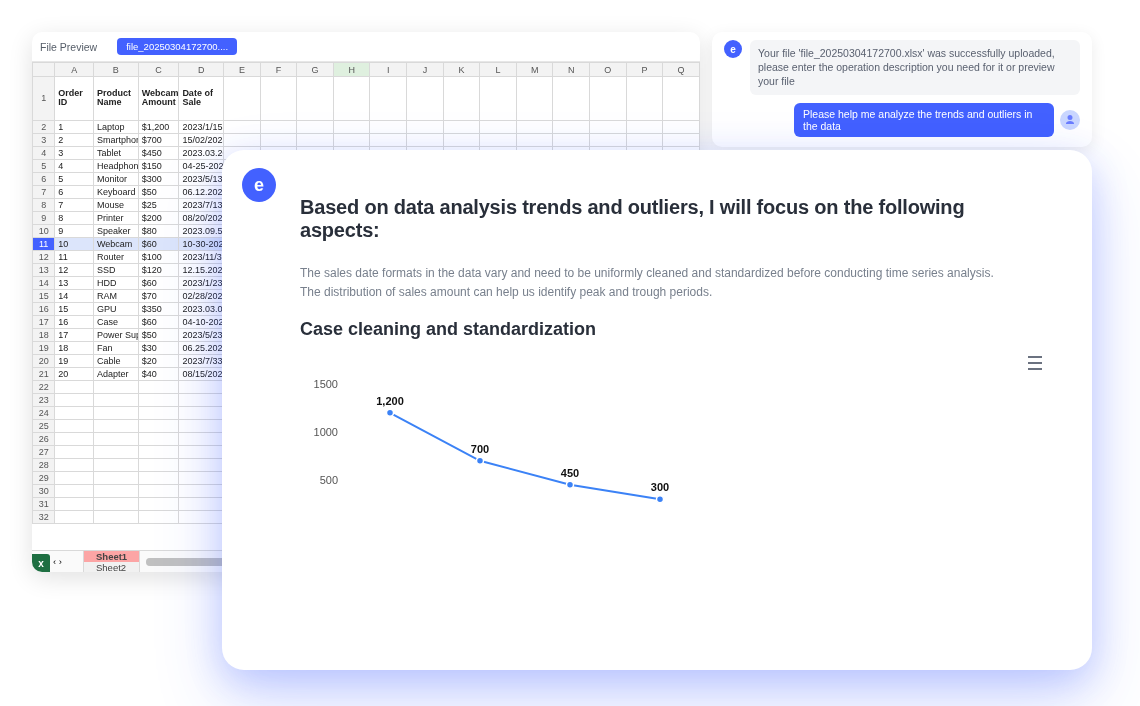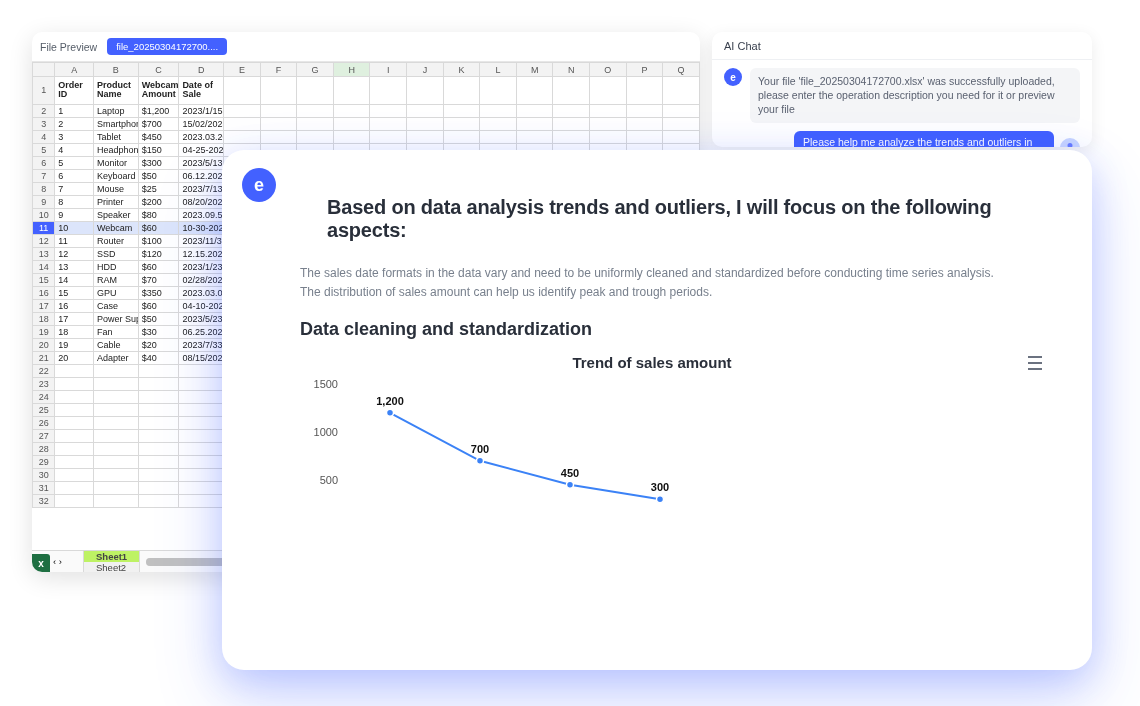"File Preview" .sheet-header { gap: 10px -> 20px }
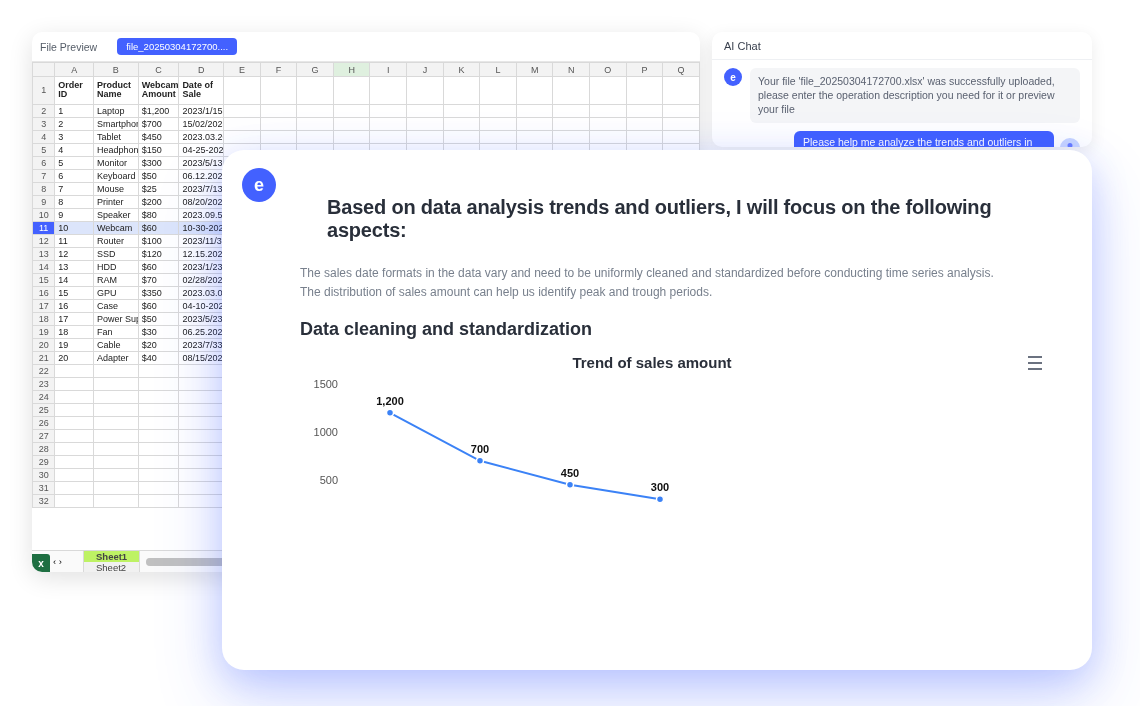"AI Chat" div.chat-head { html: <div>AI Chat</div> -> none }
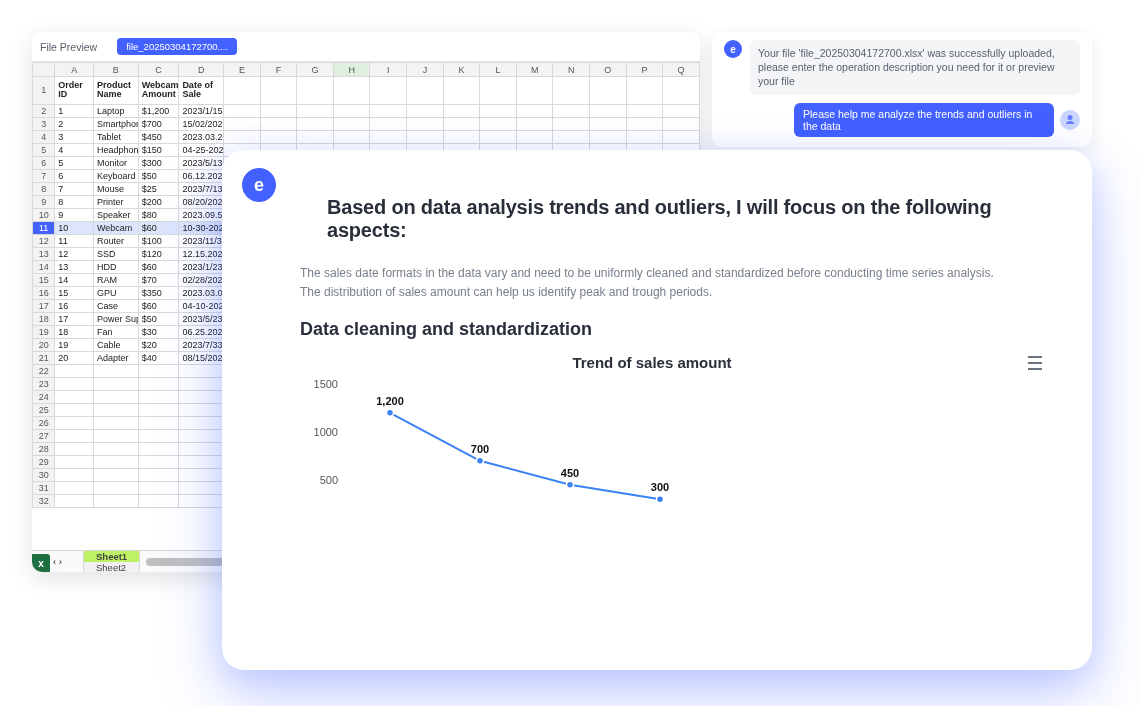"Order ID" .grid td.header-cell { padding: 4px 3px -> 12px 3px }
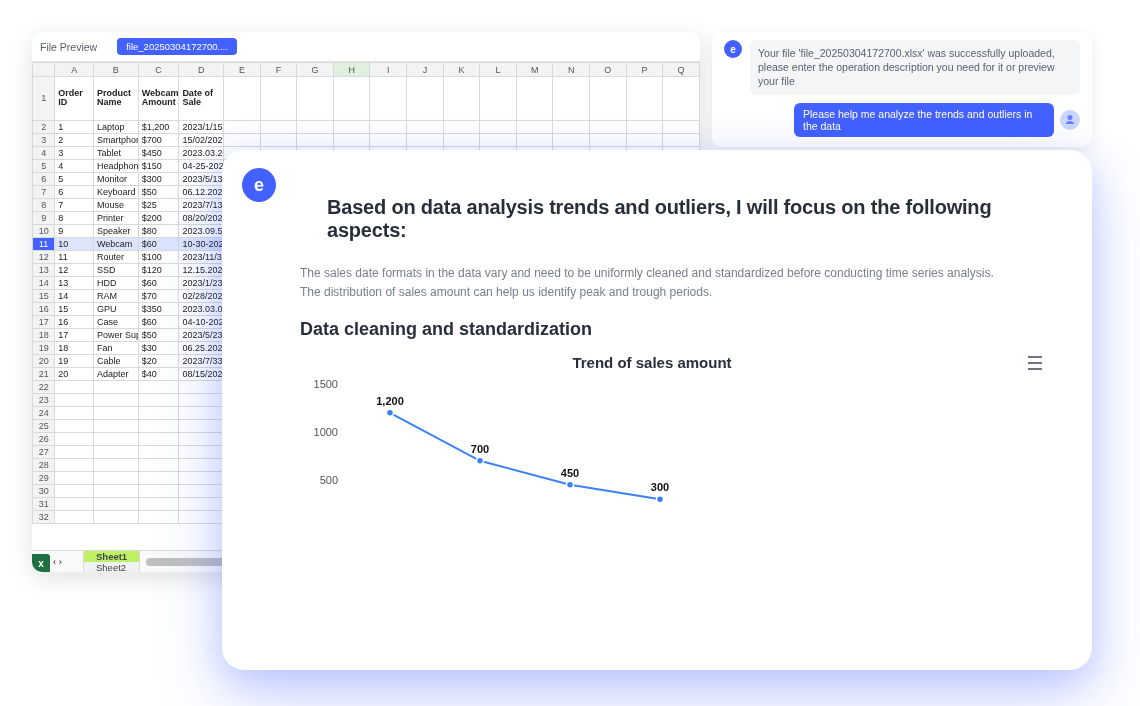"Based on data analysis trends" .ac-content h1 { margin-left: 27px -> none }
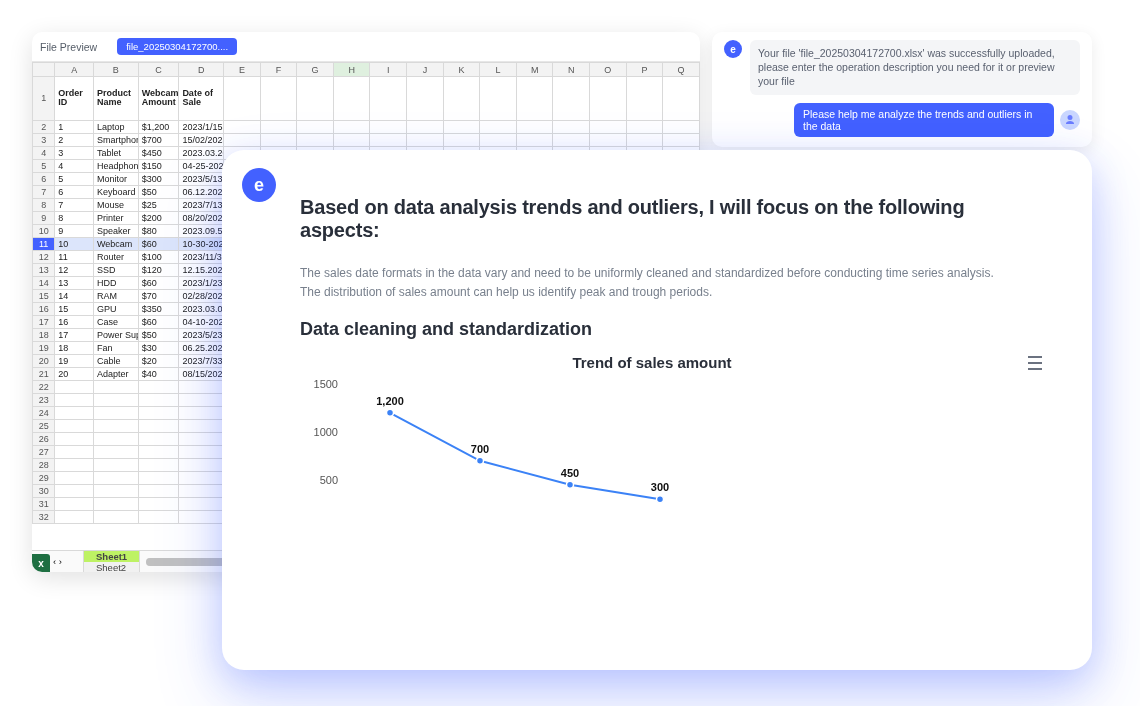"Data cleaning and standardization" h2 { text: Data -> Case }
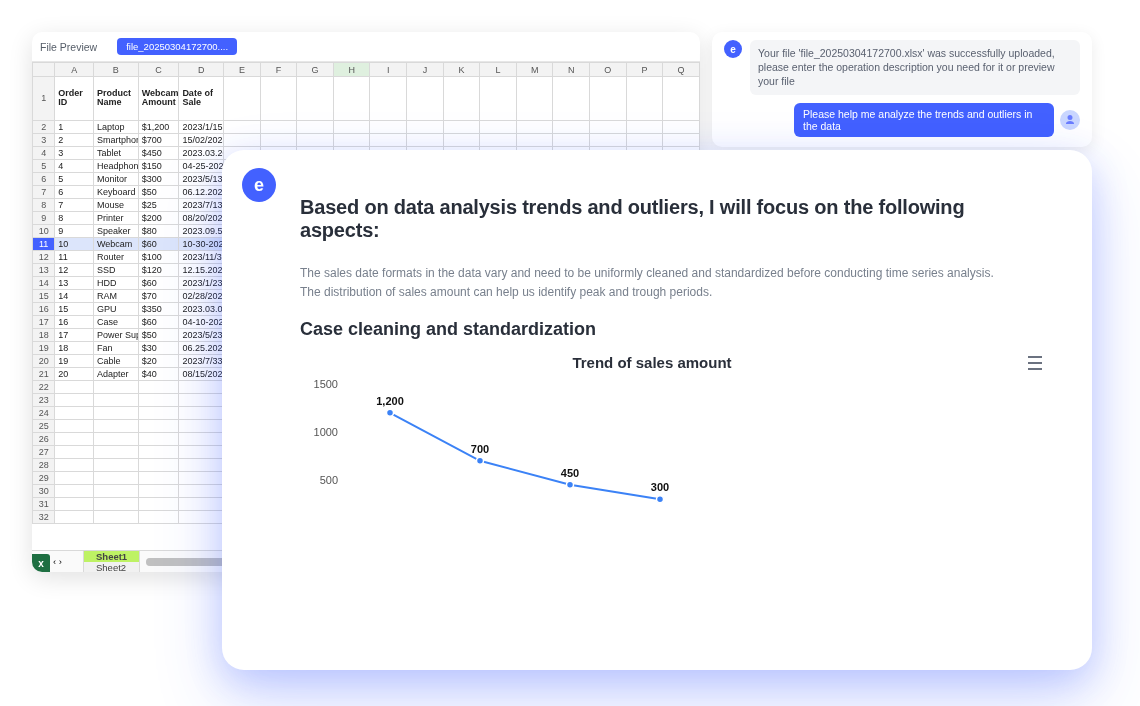"Trend of sales amount" div.chart-title { html: <div>Trend of sales amount</div> -> none }
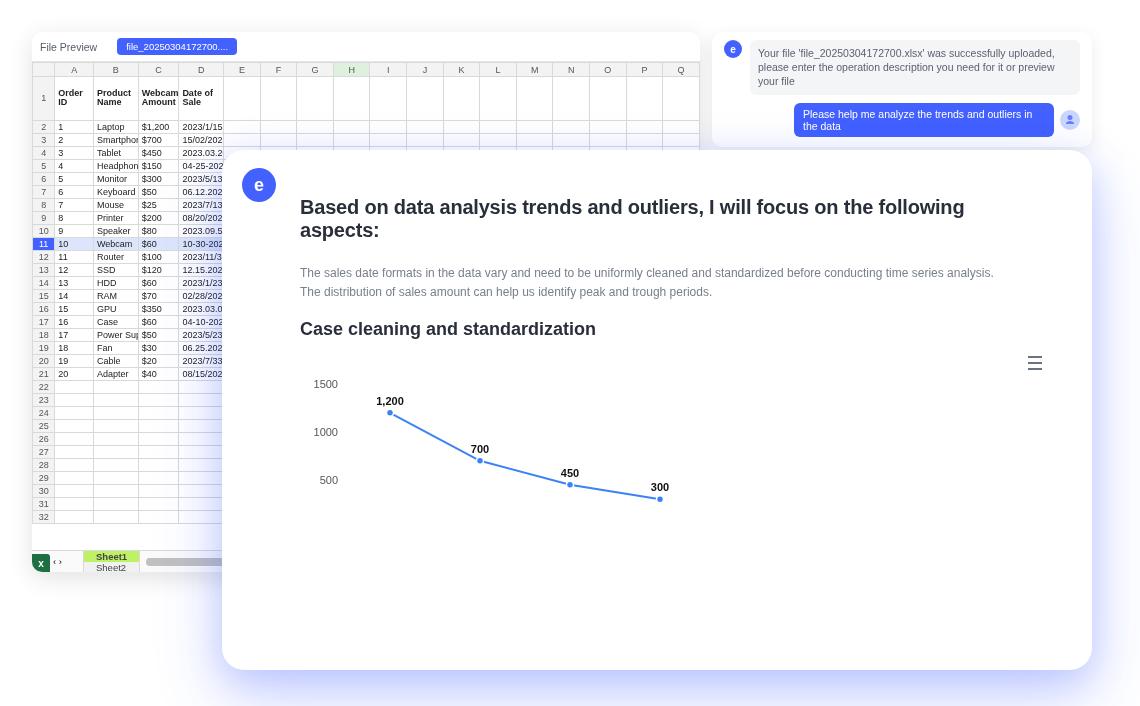"Sheet1" .sheet-tab.active { background: #bef264 -> #fca5a5 }
